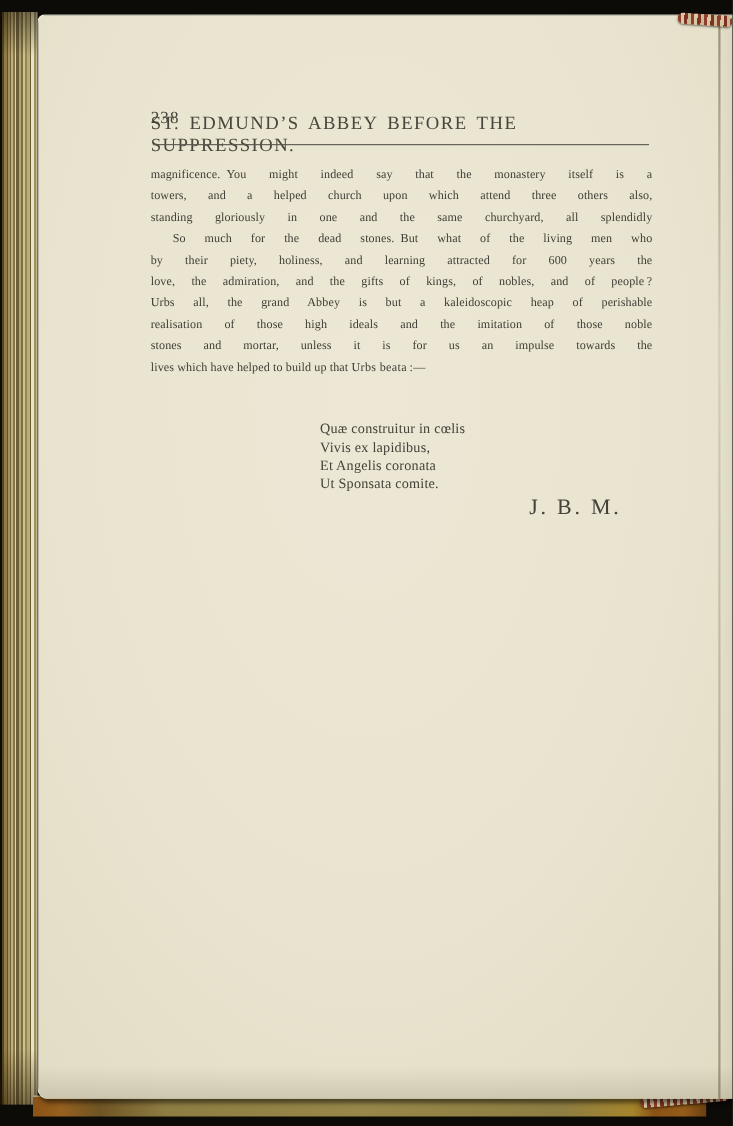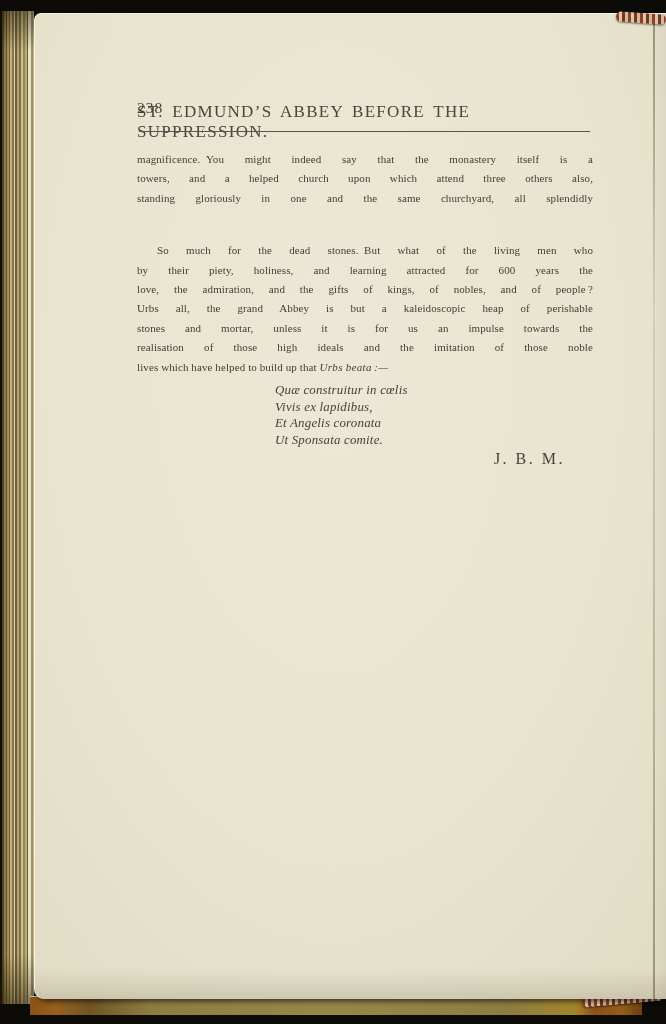"So much for the dead" .line.indent { margin-top: 33px -> none }
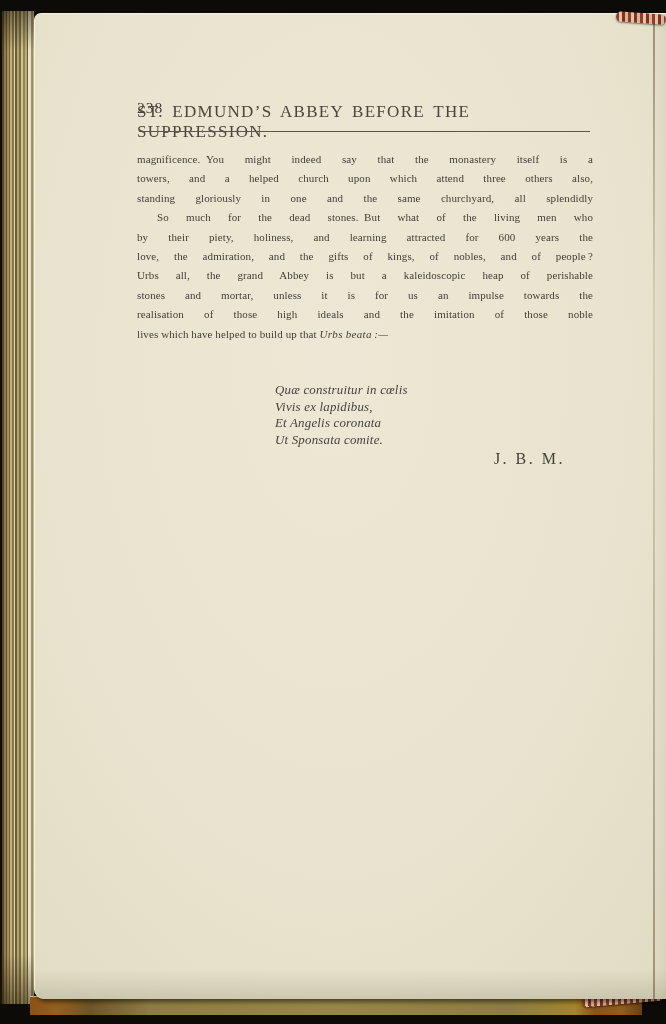"stones and mortar, unless it" div.line { order: before "realisation of those high ideals" -> after "realisation of those high ideals" }
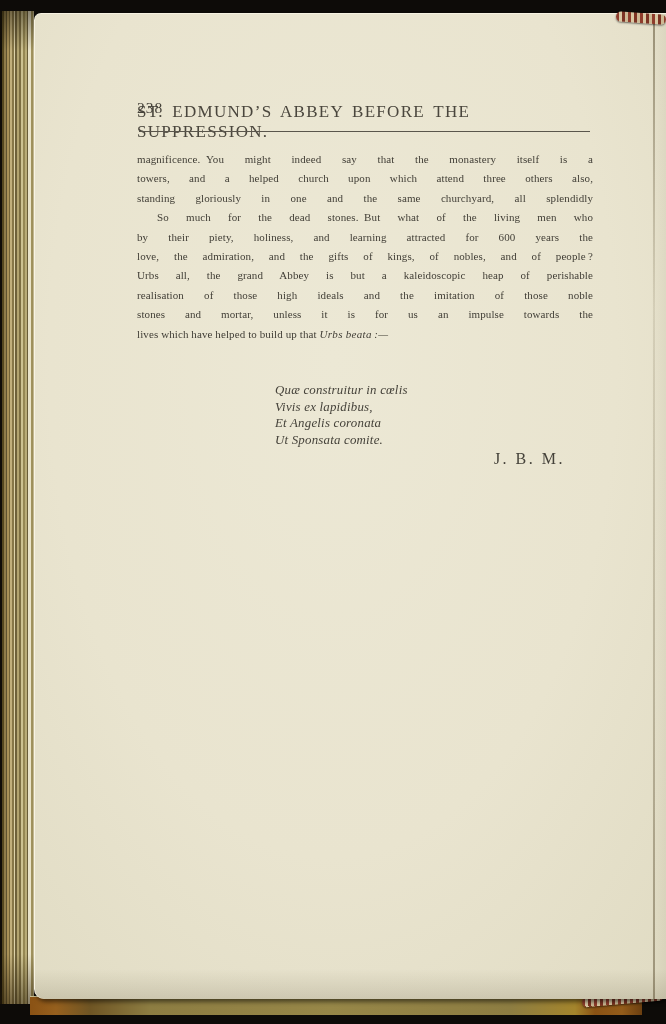"Urbs beata :—" .it { font-style: italic -> none }
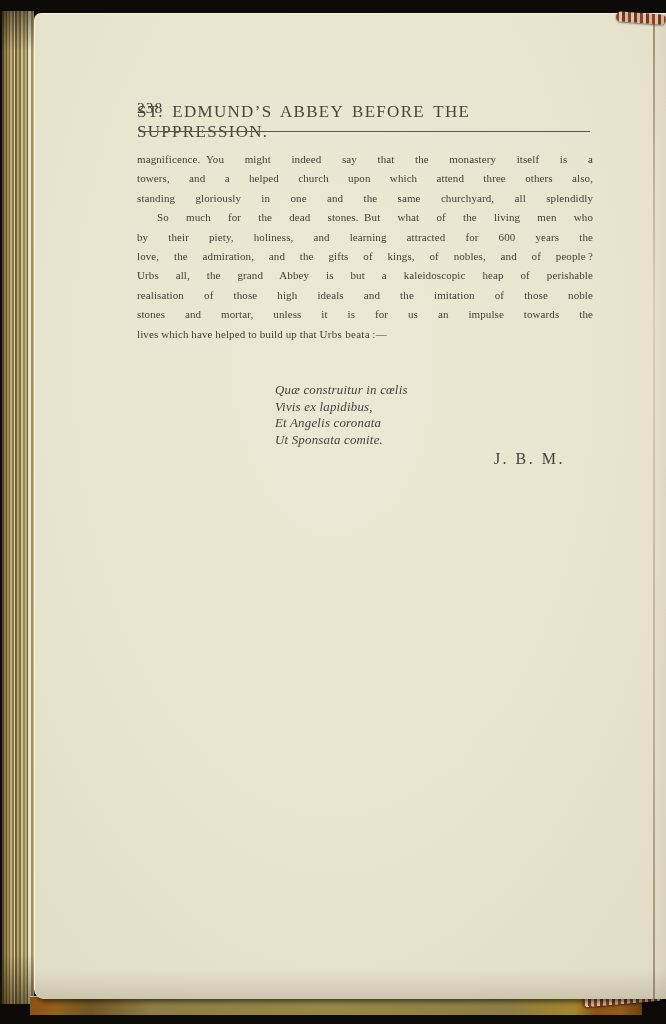"Quæ construitur in cœlis" .verse { font-style: italic -> none; left: 138px -> 154px }
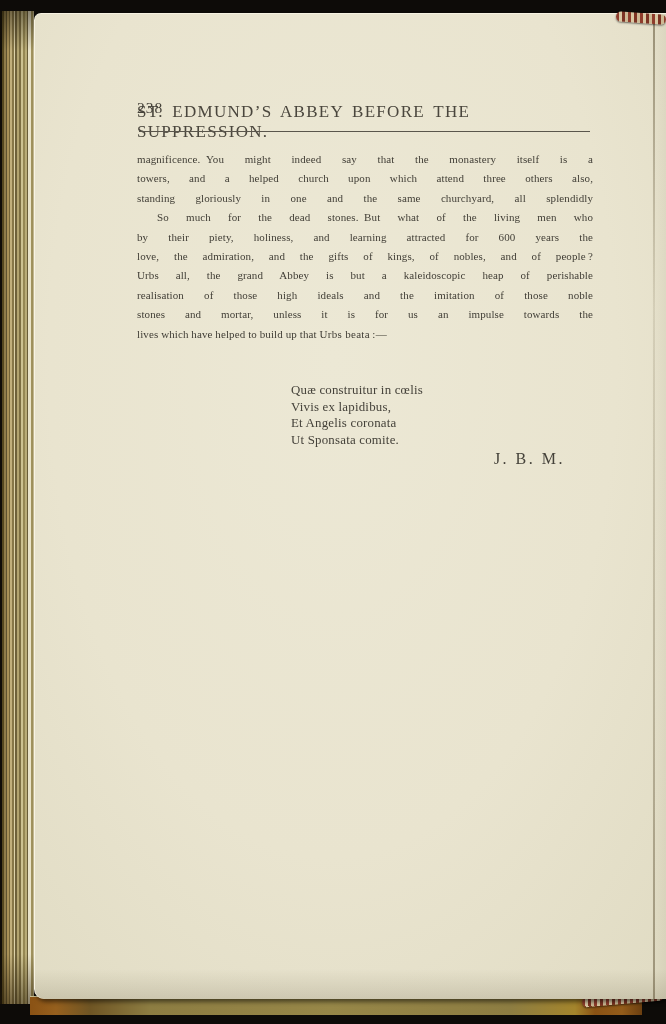"J. B. M." .signature { font-size: 16px -> 20px }
